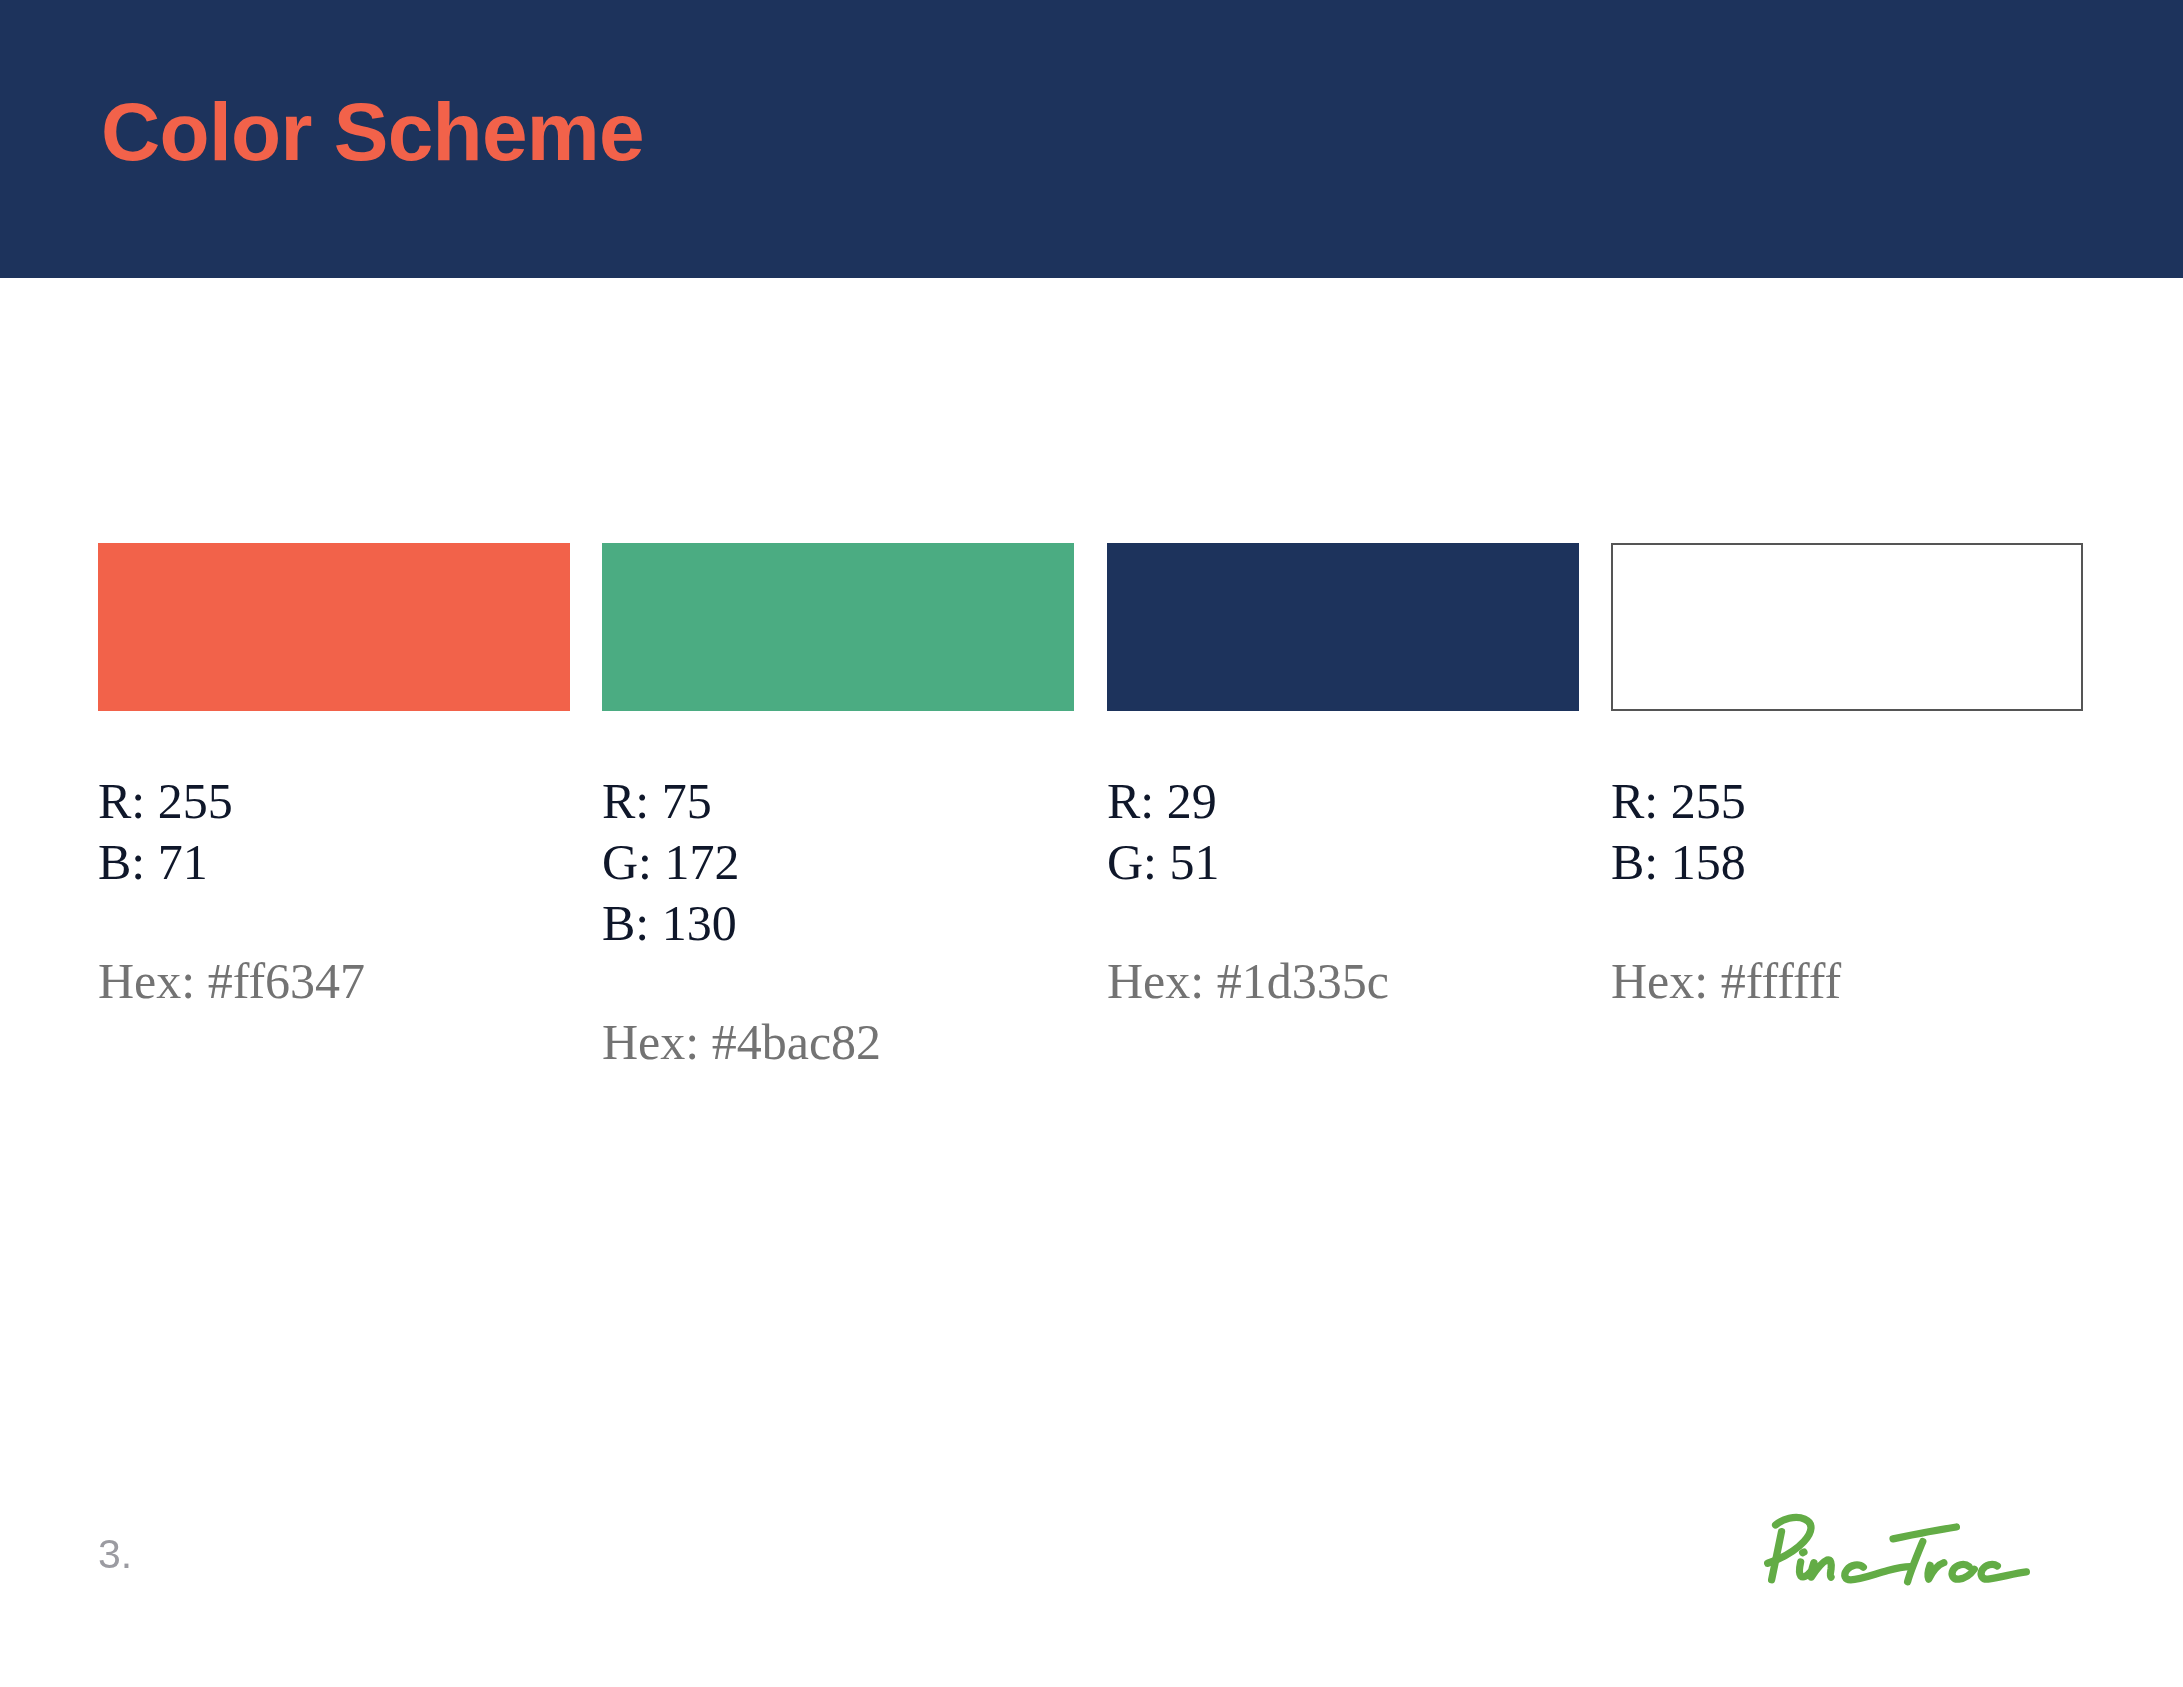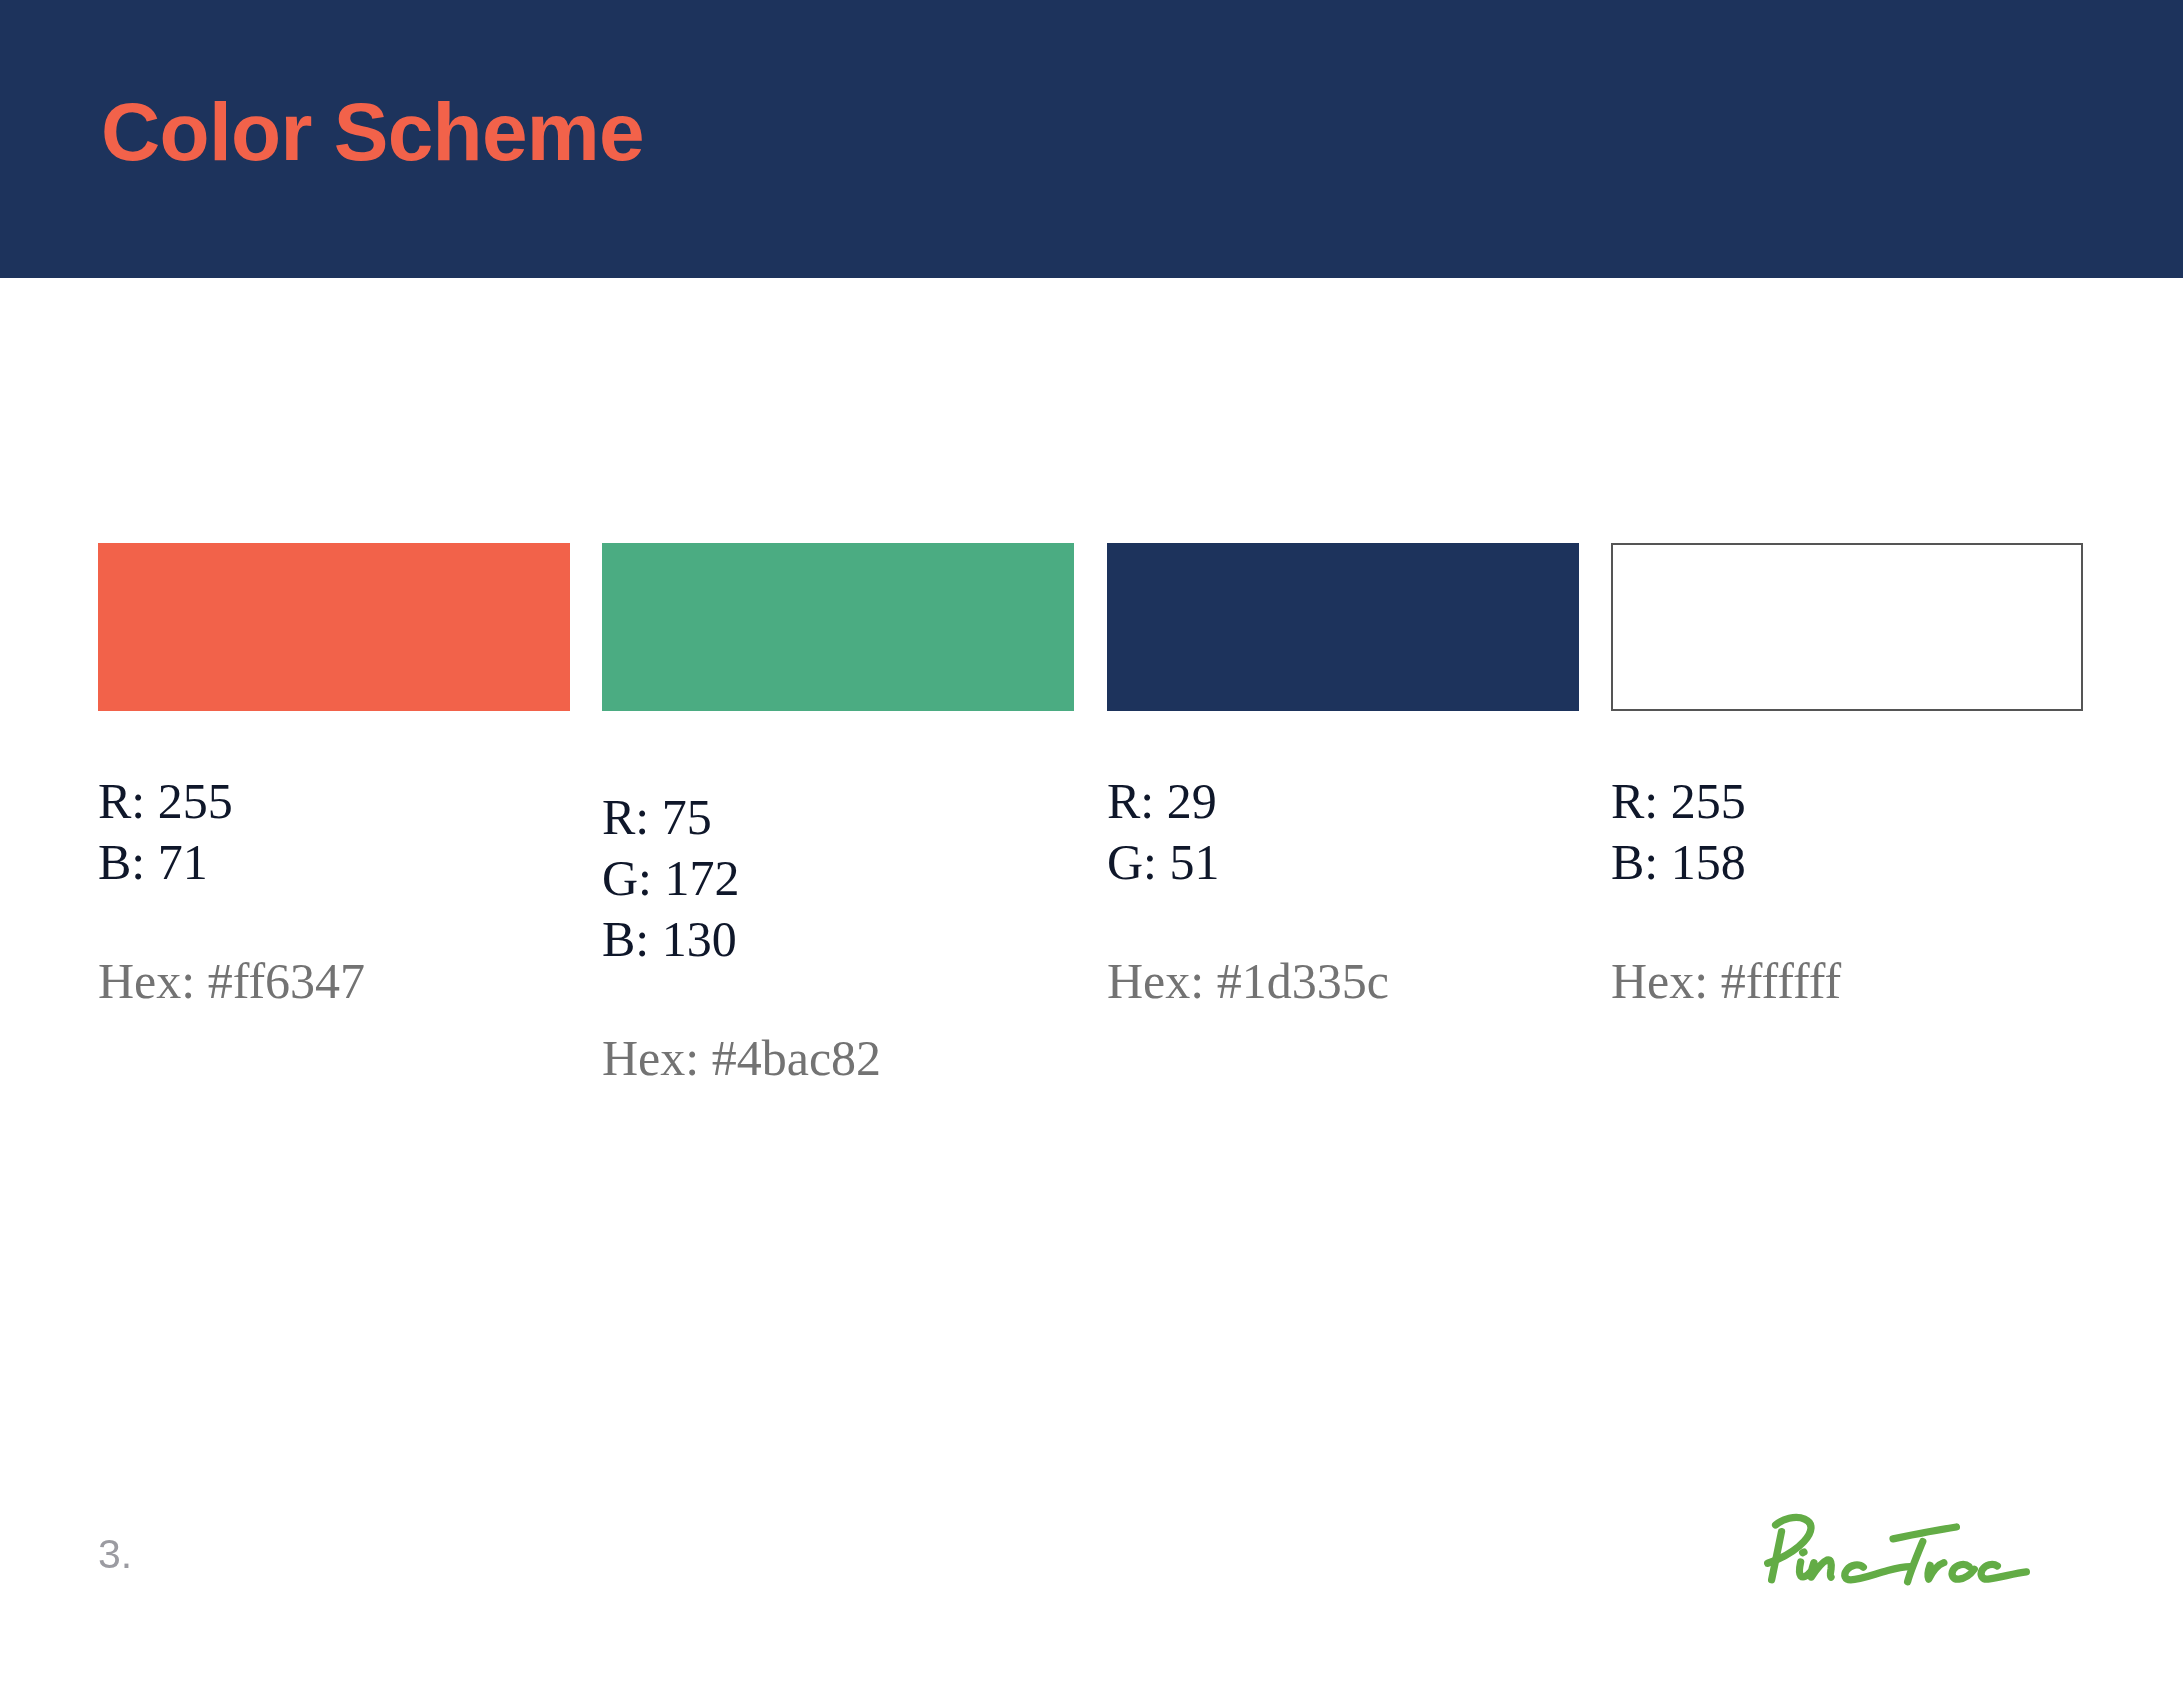"R: 75" .info-col.c1 { margin-top: 16px -> none }
